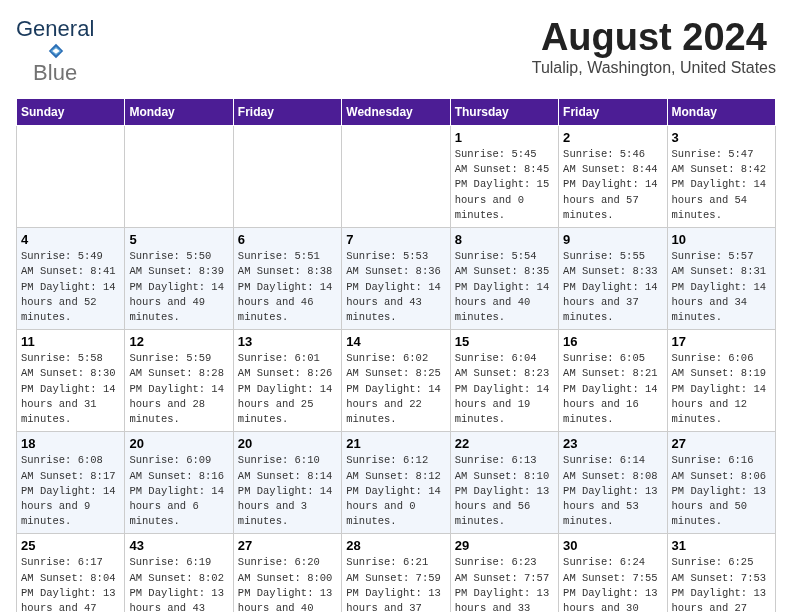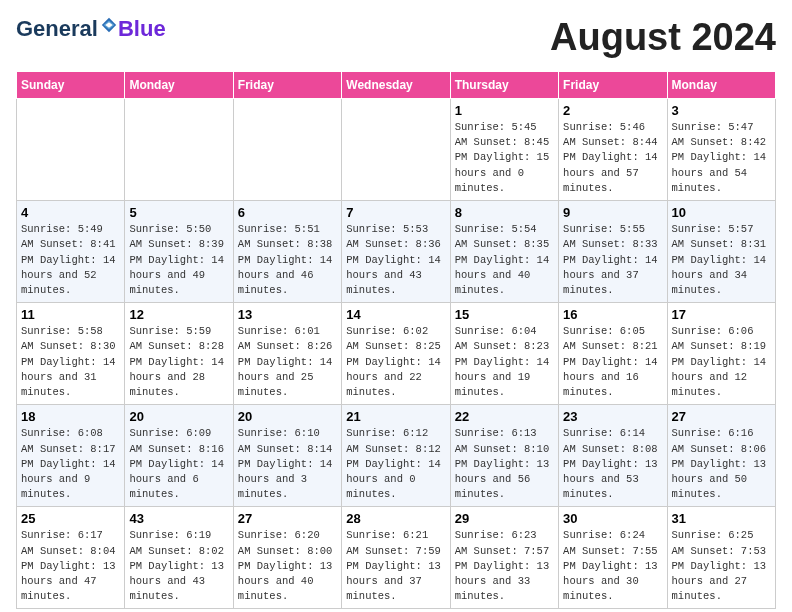"General" .logo-text { align-items: flex-start -> center; flex-direction: none -> column; font-weight: bold -> normal }
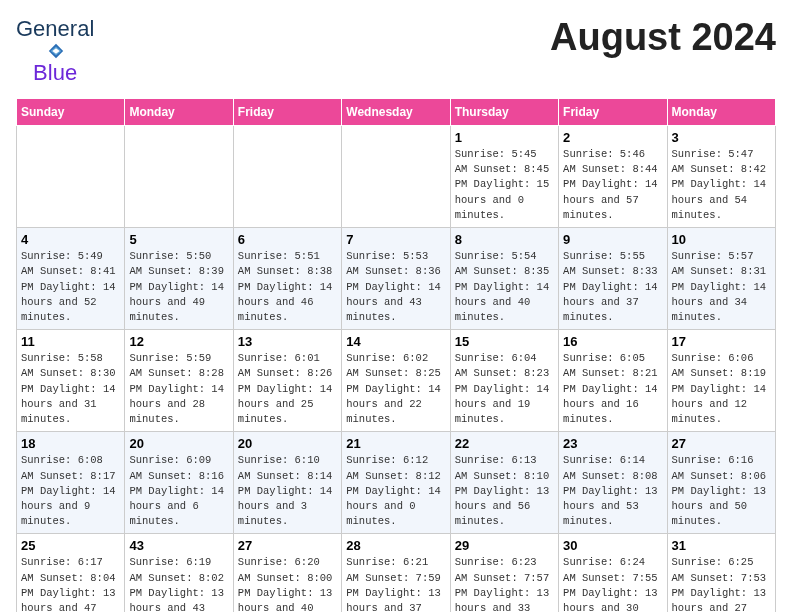"Blue" .logo-blue { color: #6d28d9 -> #737373 }
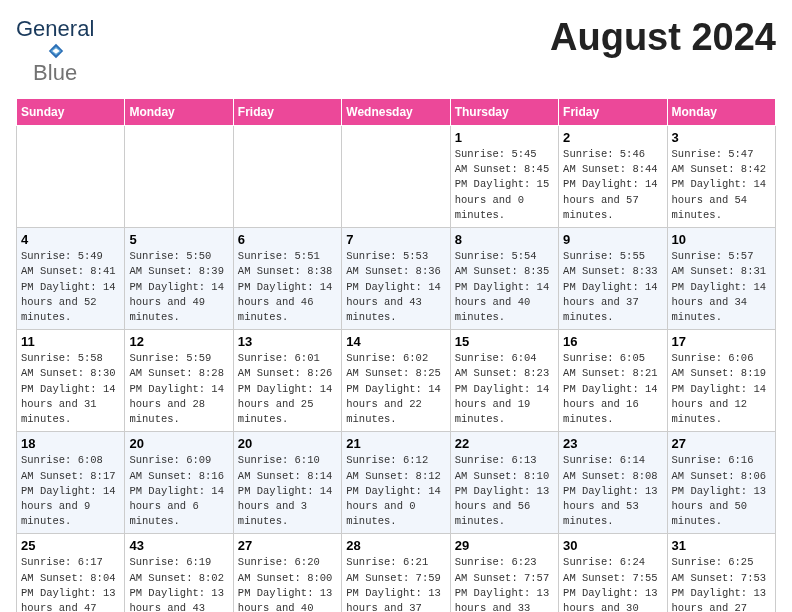"Tulalip, Washington, United States" div.location-title { html: none -> <div>Tulalip, Washington, United States</div> }
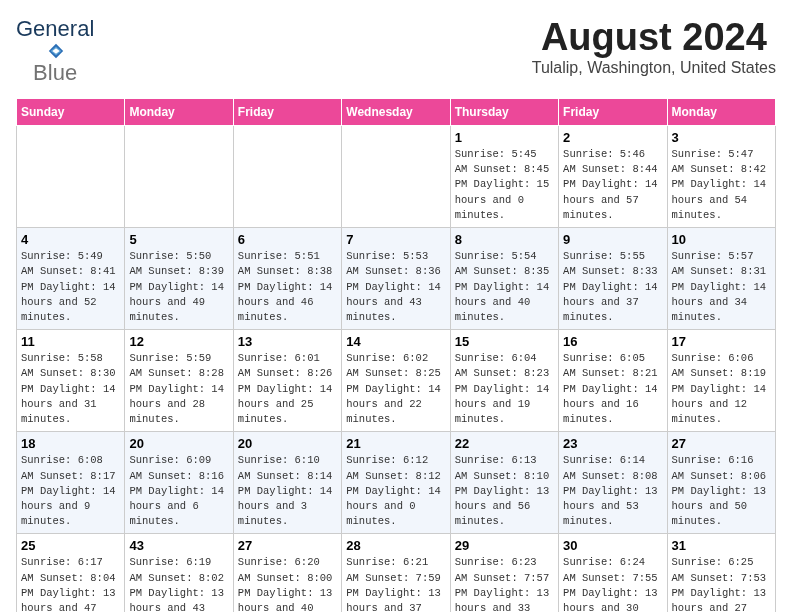"Sunday" .calendar-table th { background: #ec4899 -> #4c1d95 }
